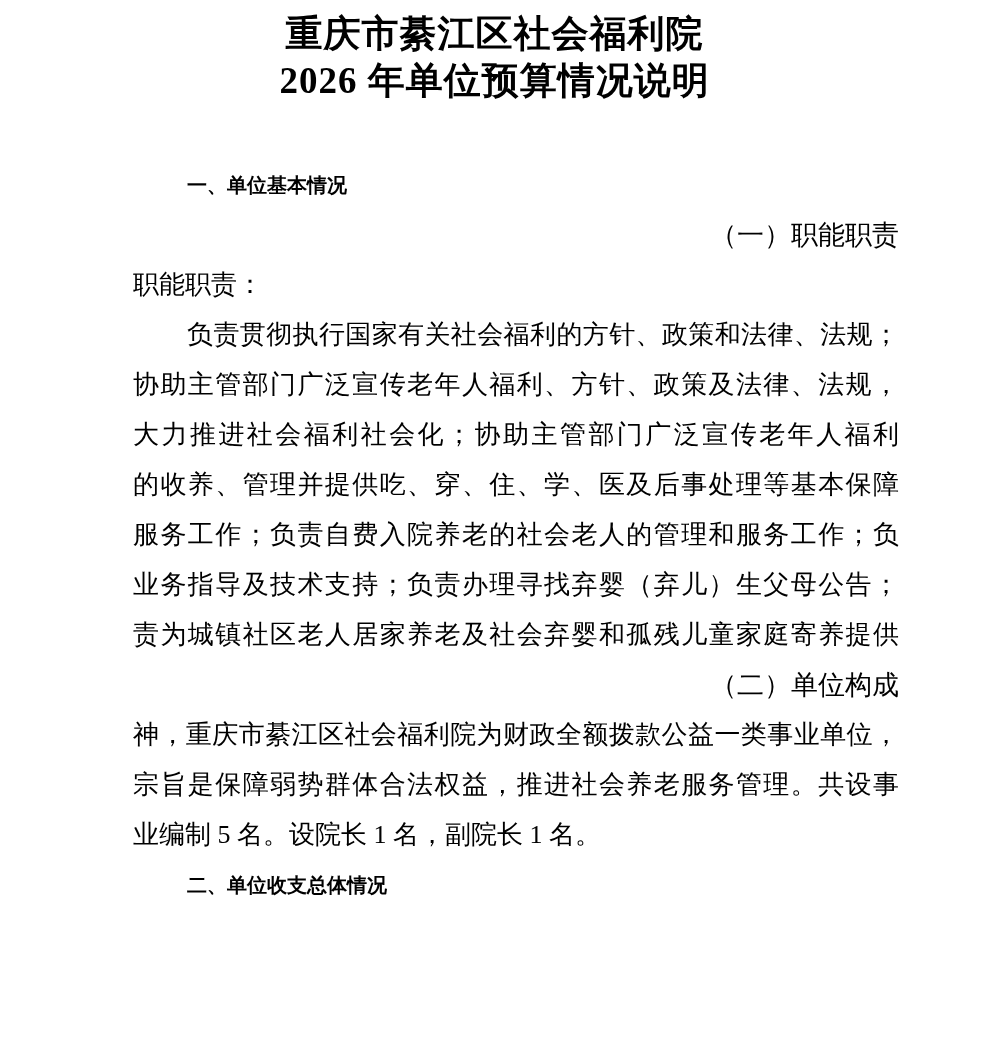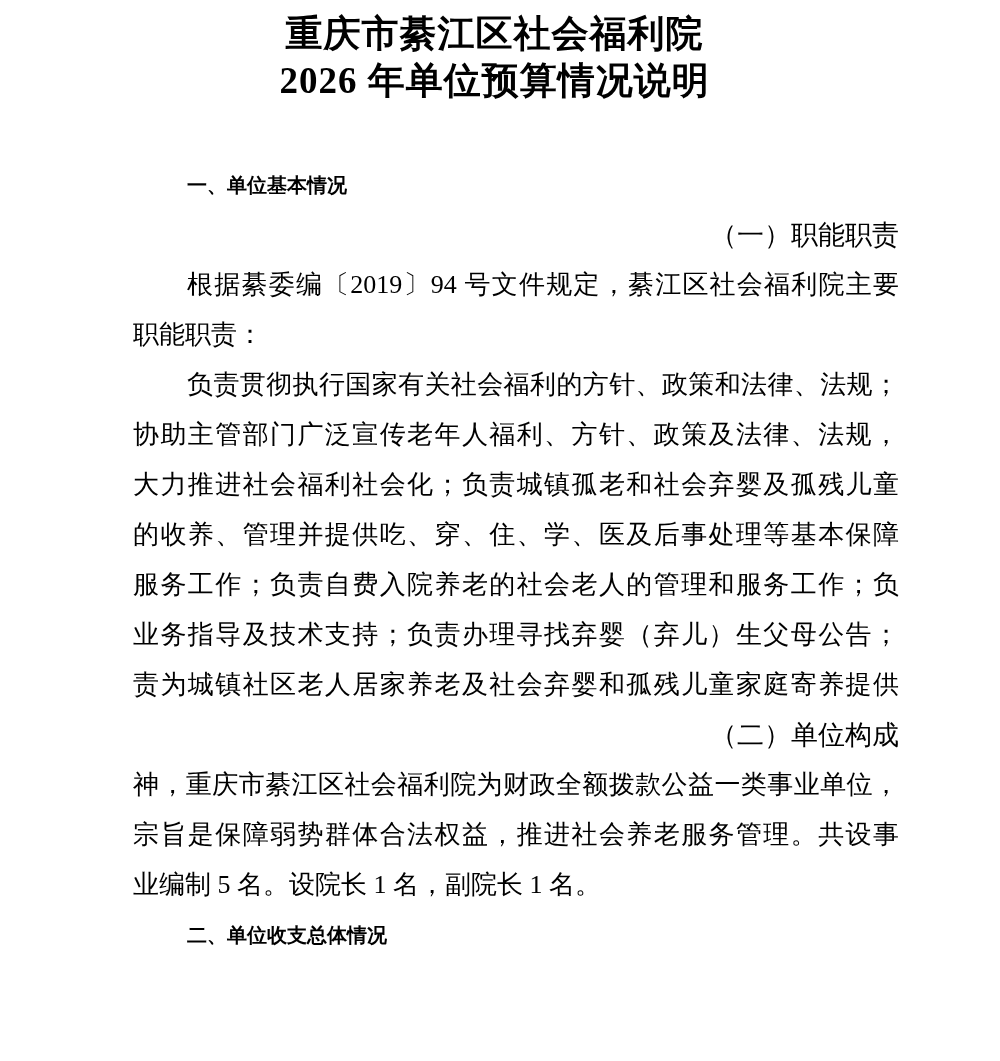"根据綦委编〔2019〕94 号文件规定，綦江区社会福利院主要" div.line { html: <div>根据綦委编〔2019〕94 号文件规定，綦江区社会福利院主要</div> -> none }
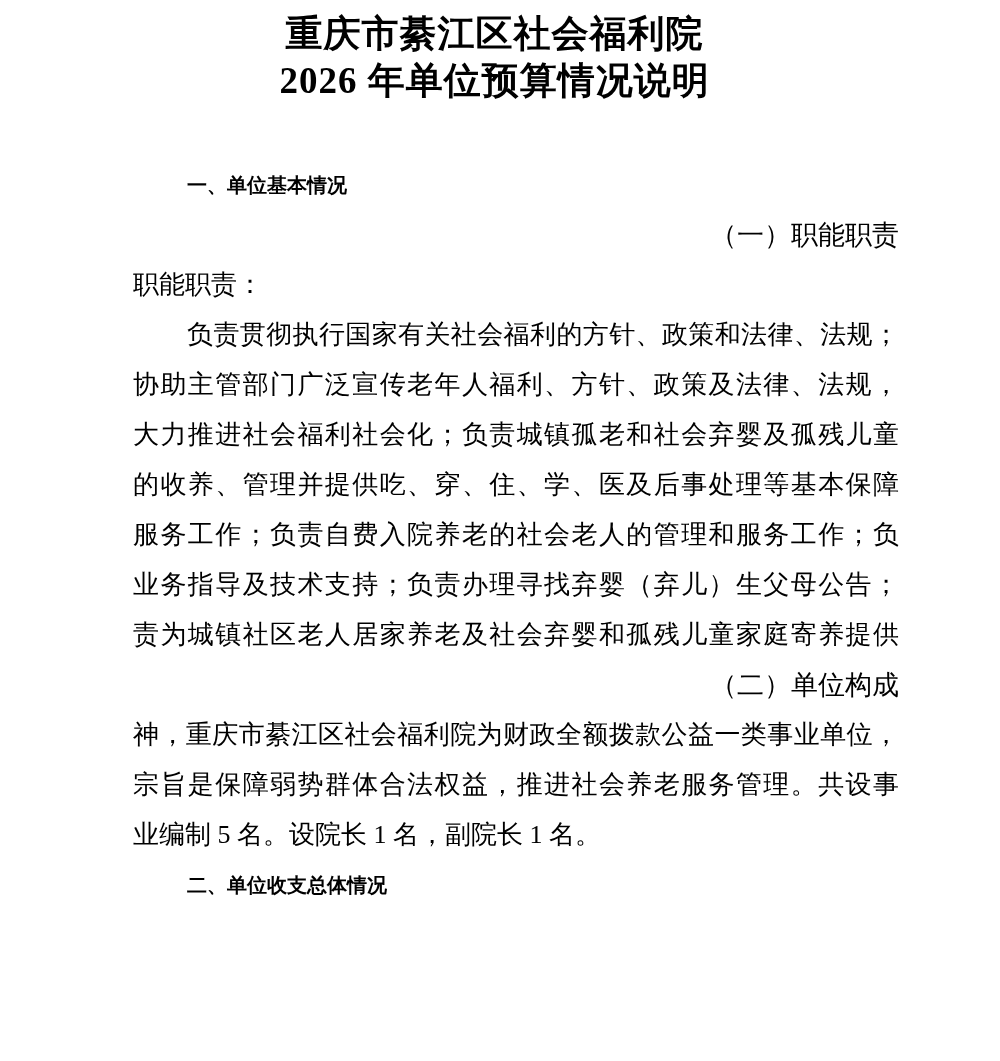"大力推进社会福利社会化；负责城镇孤老和社会弃婴及孤残儿童" div.line { text: 负责城镇孤老和社会弃婴及孤残儿童 -> 协助主管部门广泛宣传老年人福利 }
